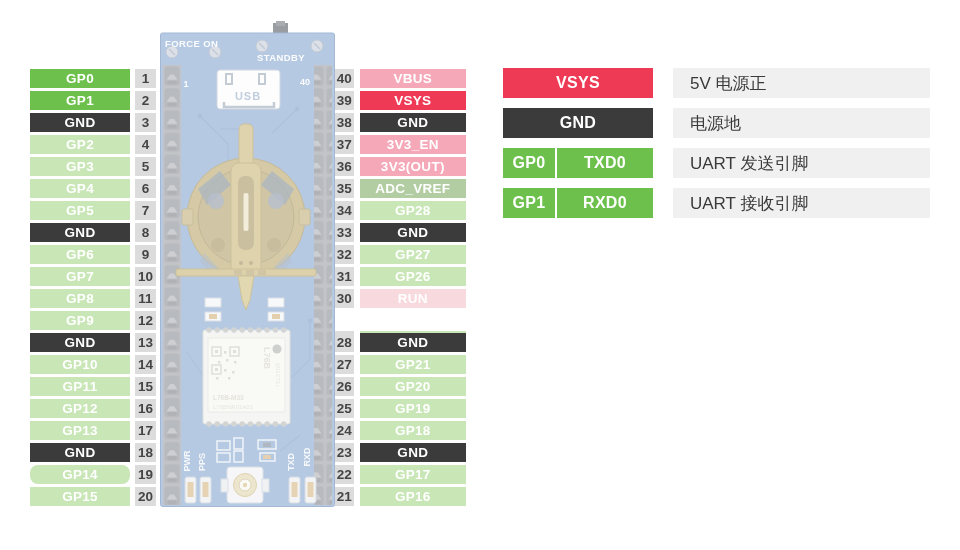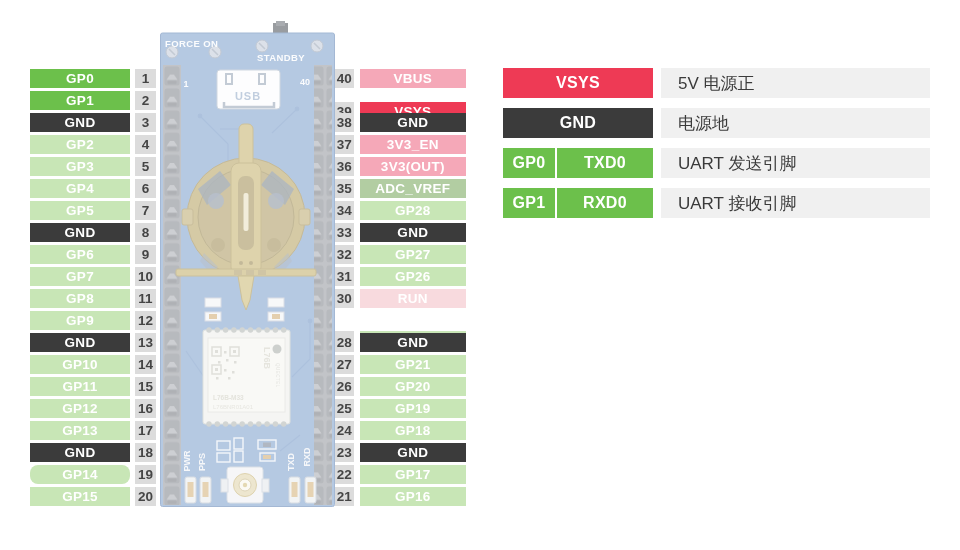"5V 电源正" .legend-desc { margin-left: 8px -> 20px }
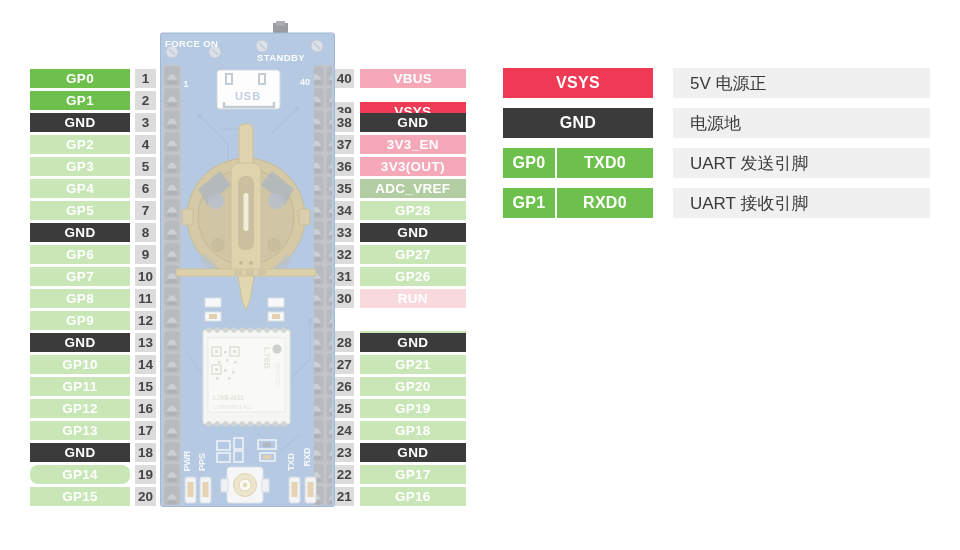"39" div.pin-row { top: 102px -> 91px }
